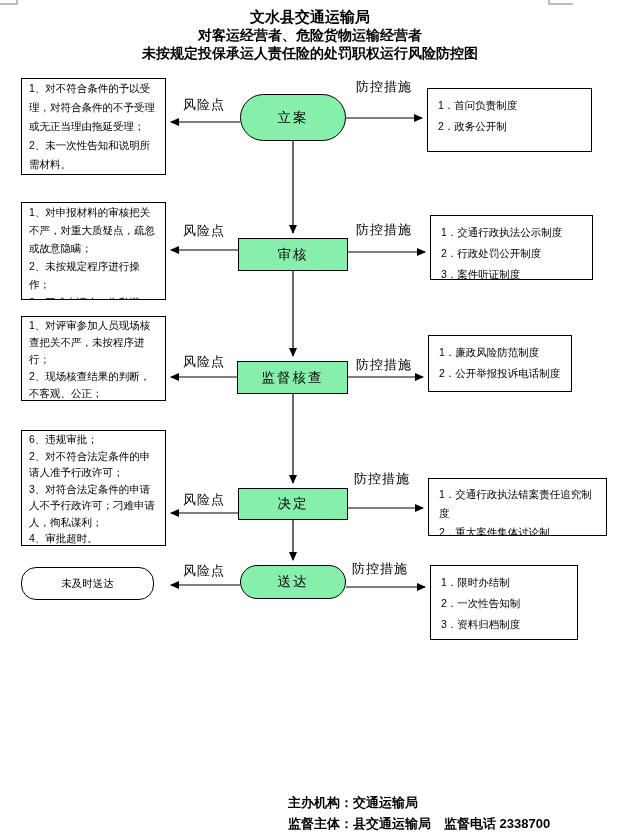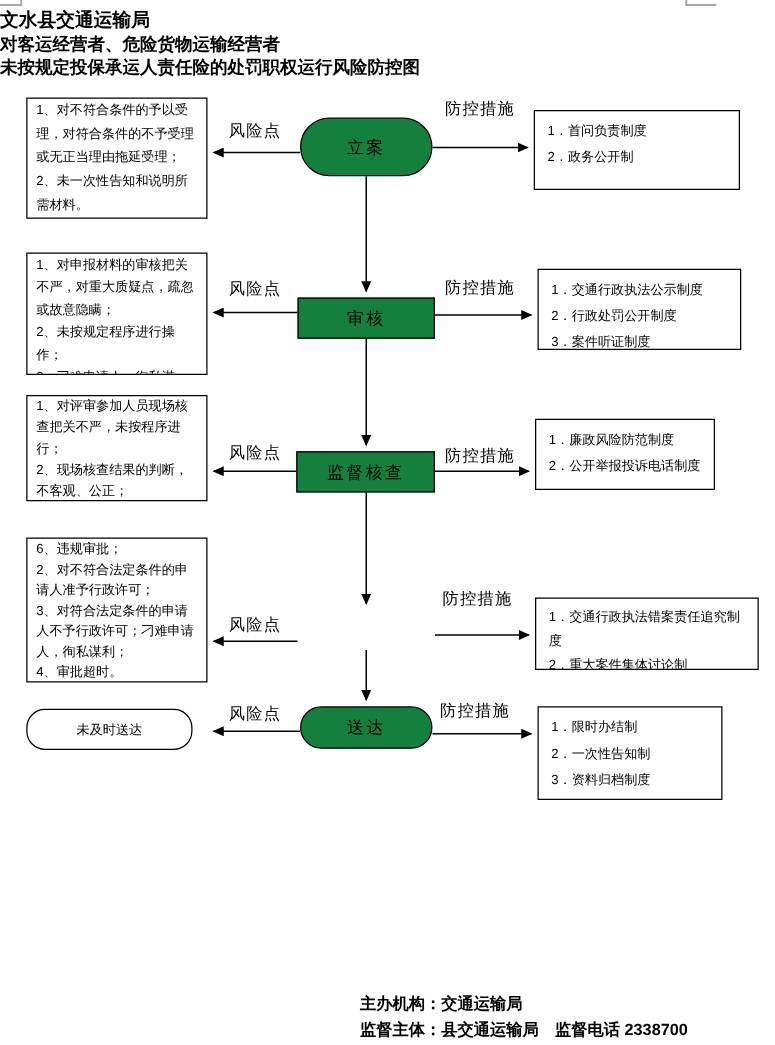"文水县交通运输局" .title-block { text-align: none -> center }
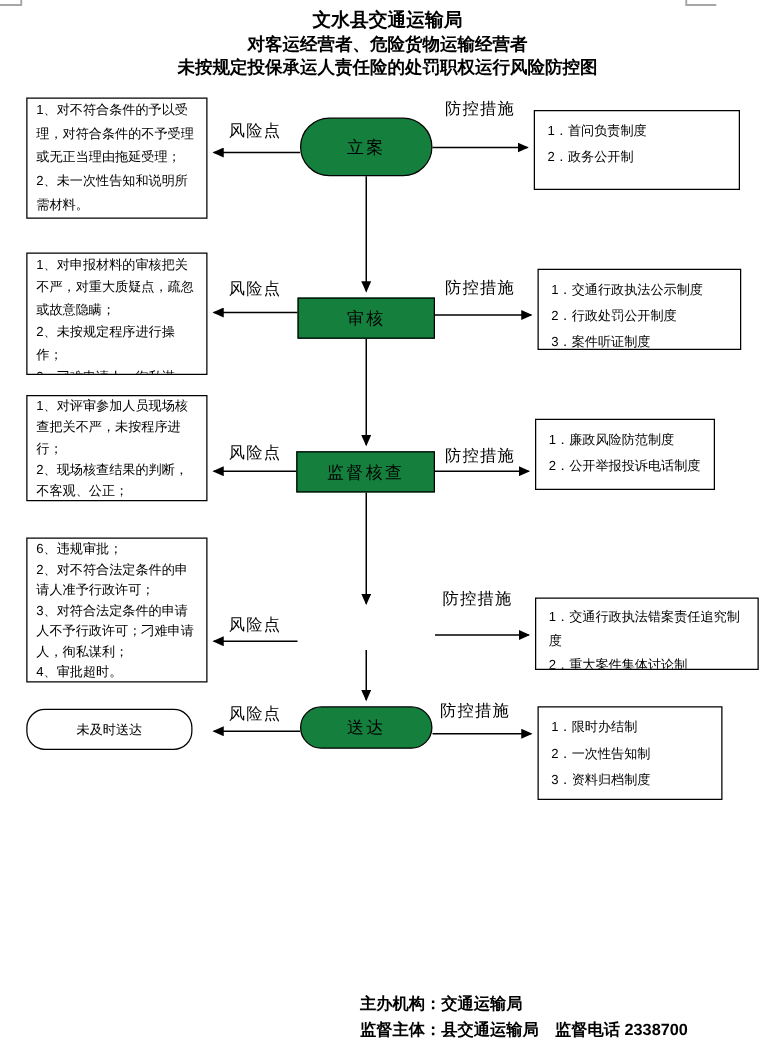"立案" .shape { background: #15803d -> #86efac }
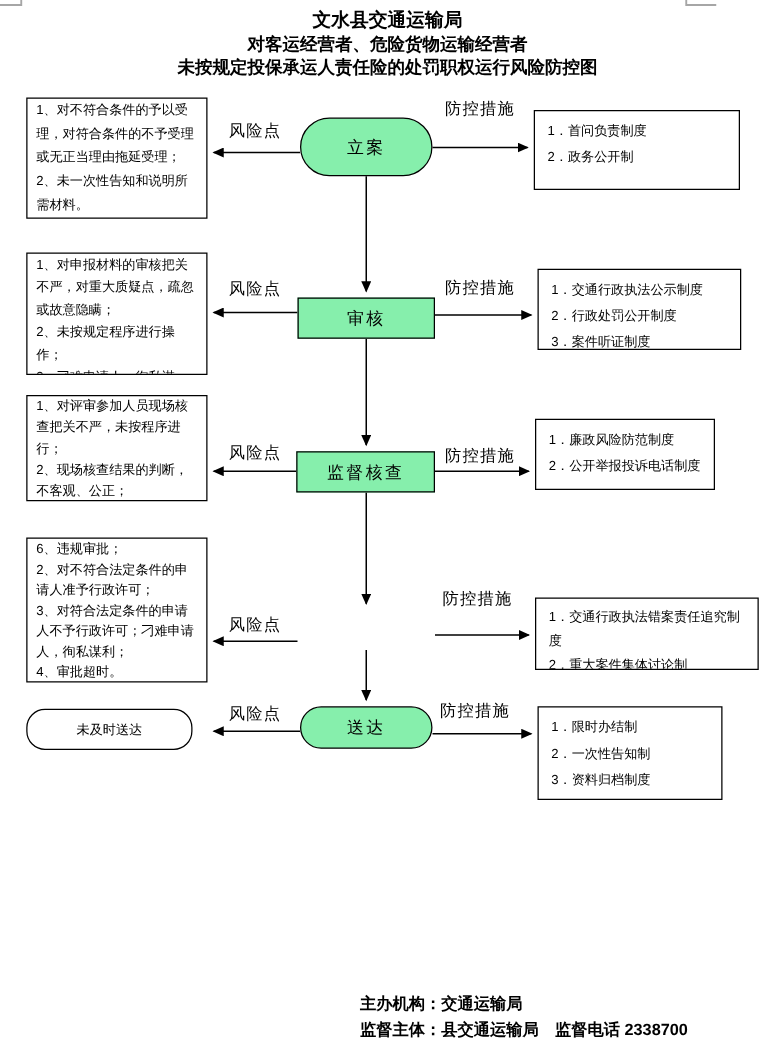"决定" div.shape { html: none -> <div>决定</div> }
